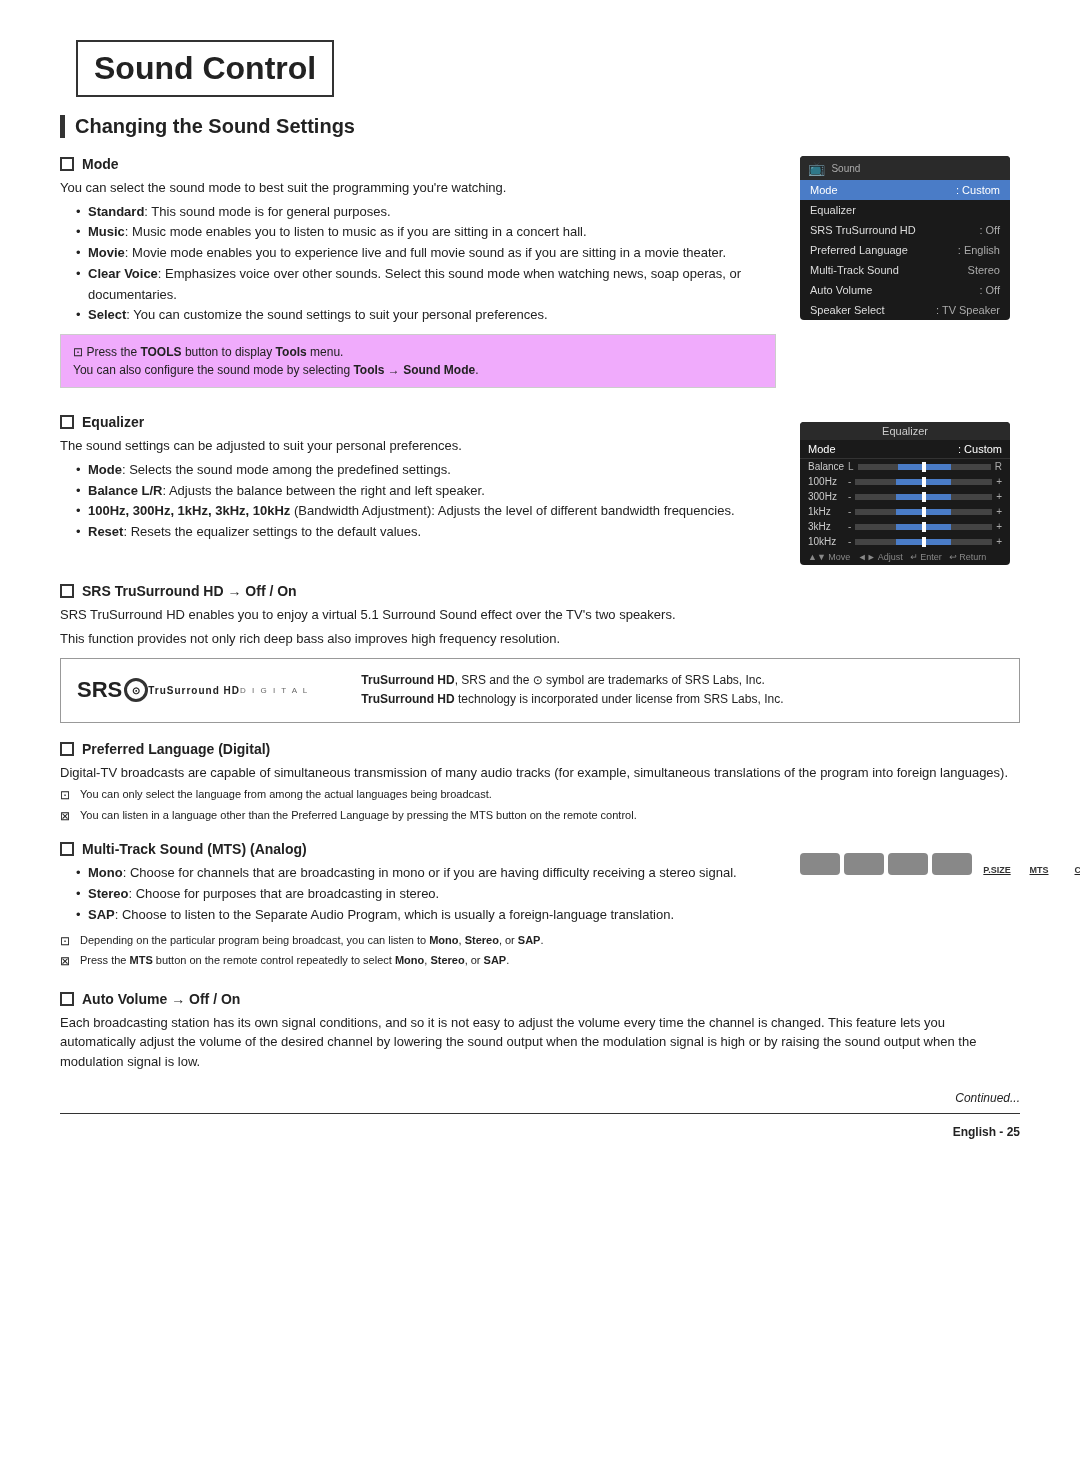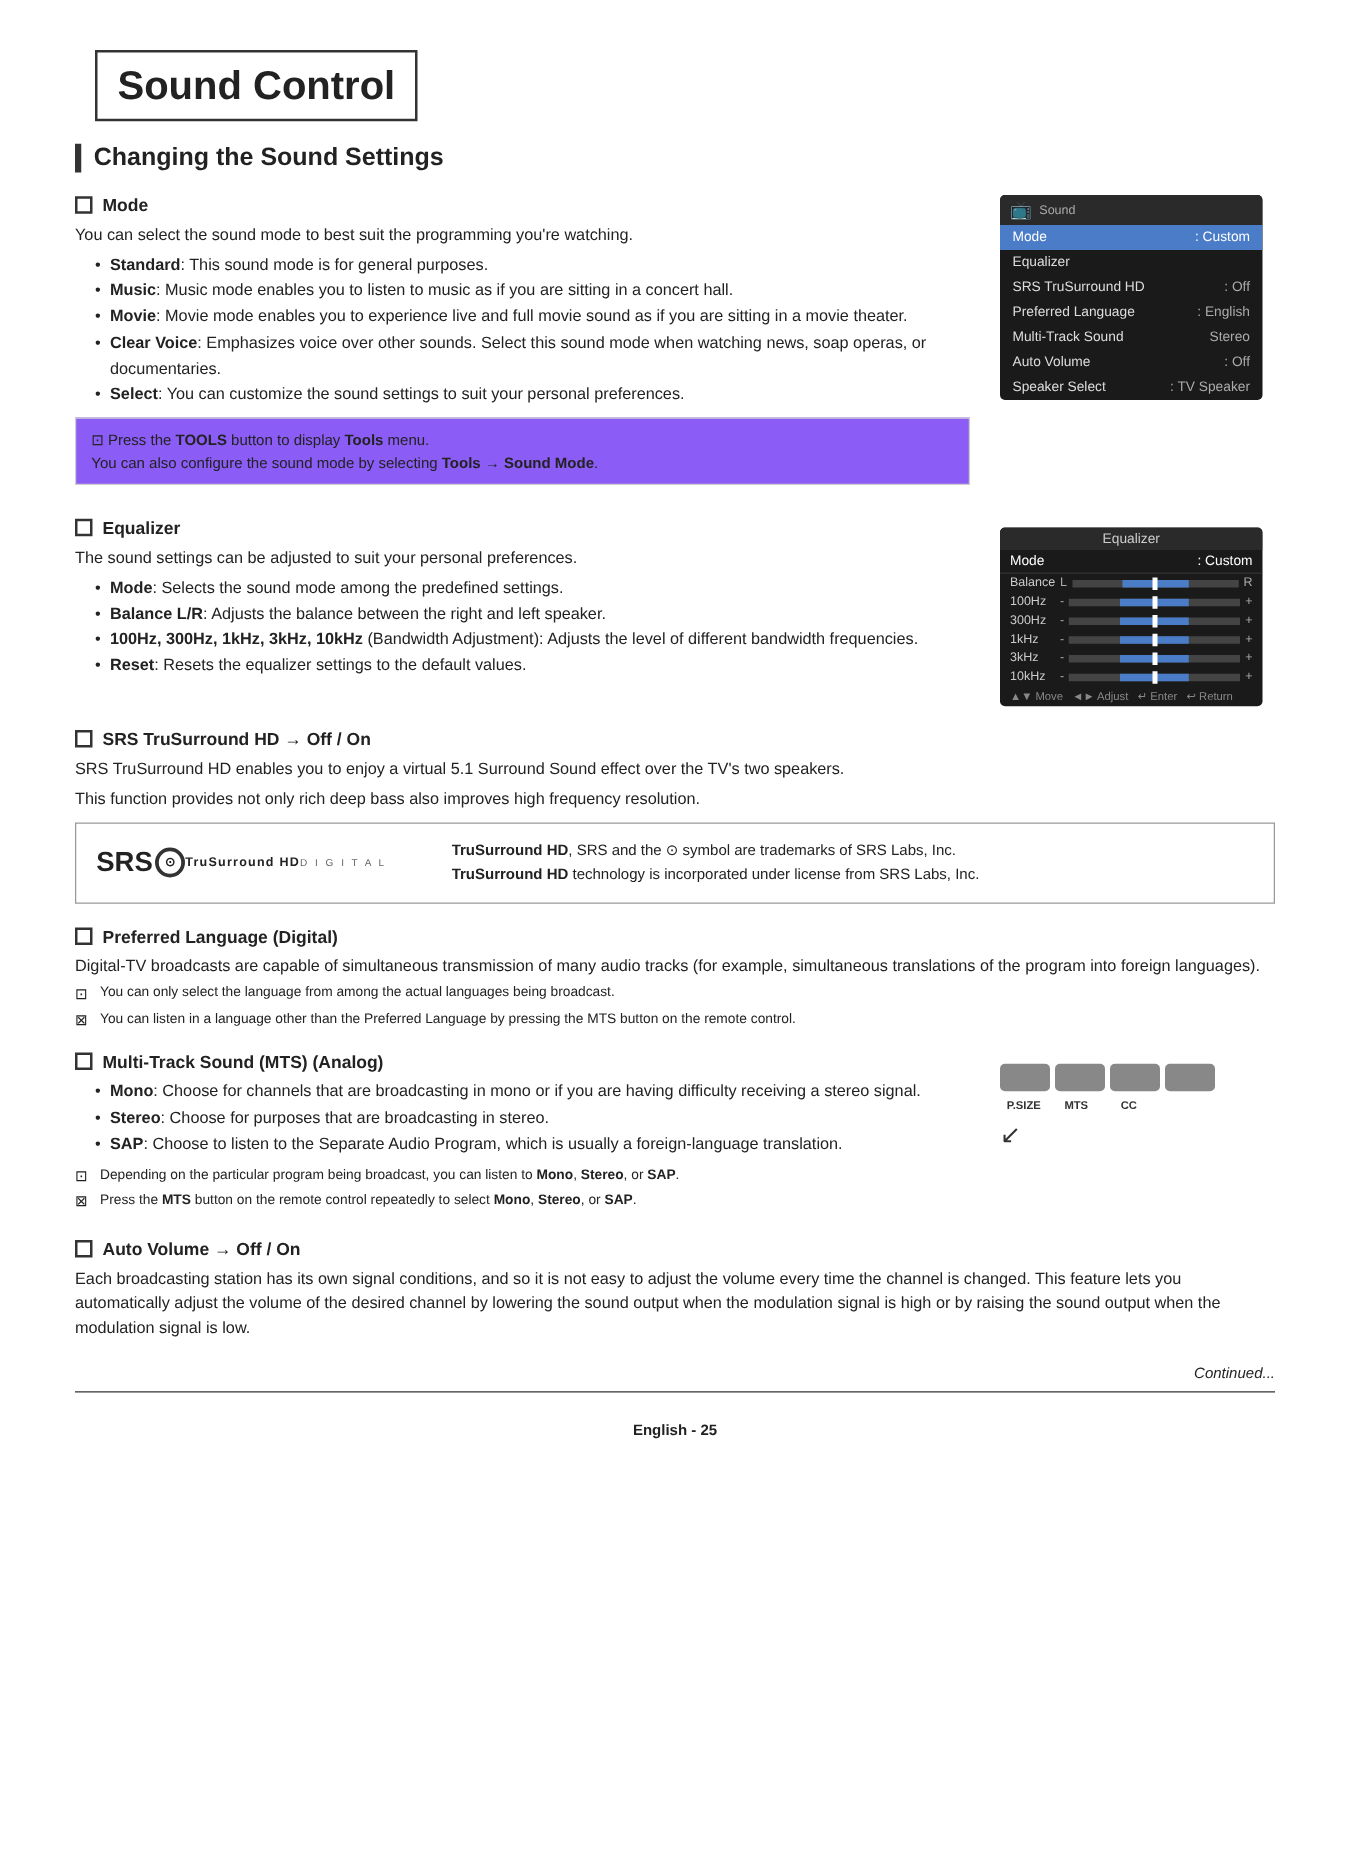"⊡ Press the TOOLS button" .note-box { background: #8b5cf6 -> #f0abfc }
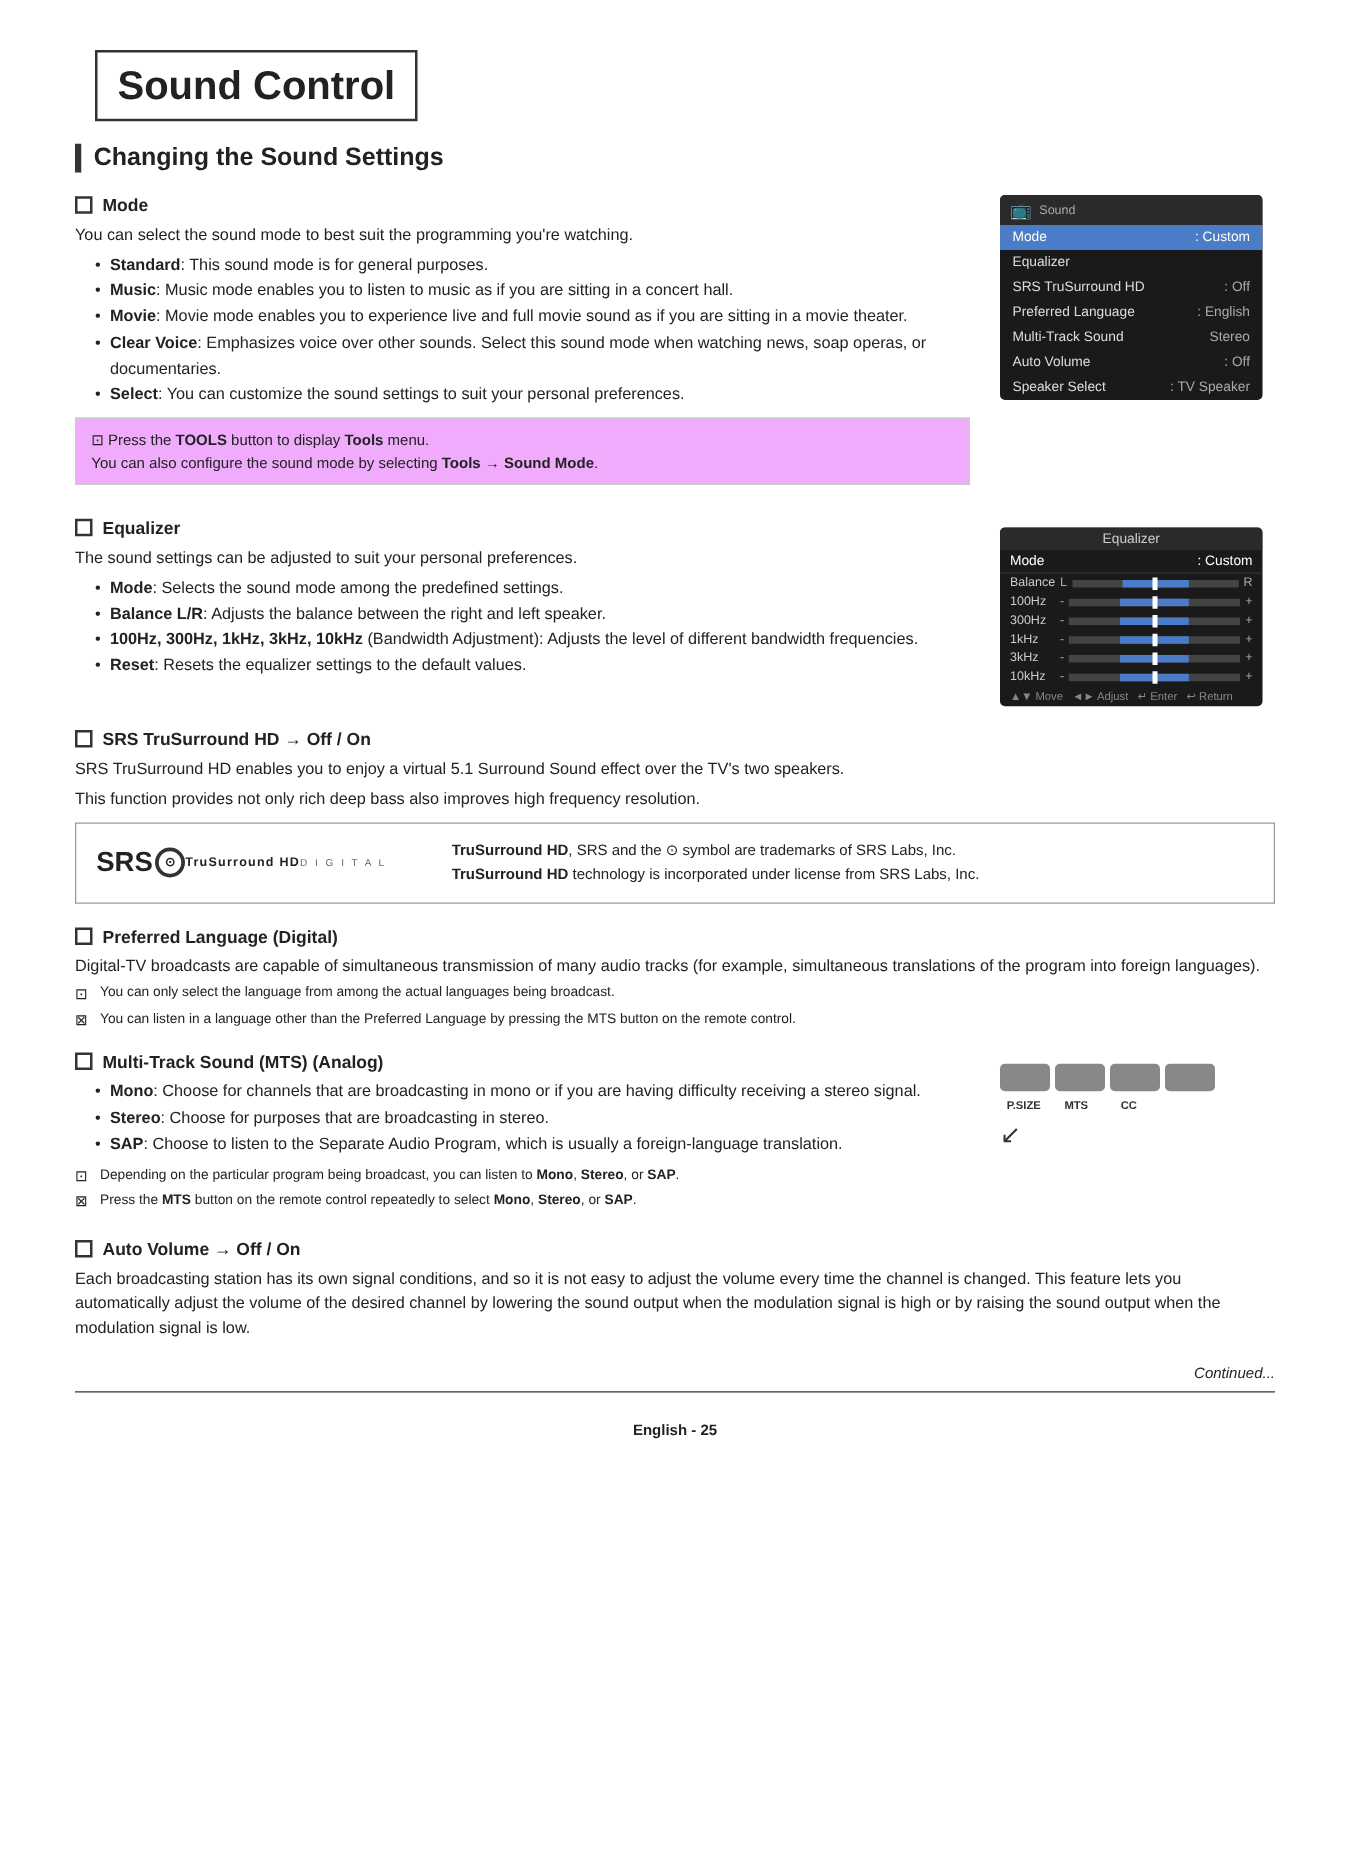"P.SIZE" div { align-items: flex-start -> flex-end; flex-direction: column -> row; text-decoration: none -> underline }
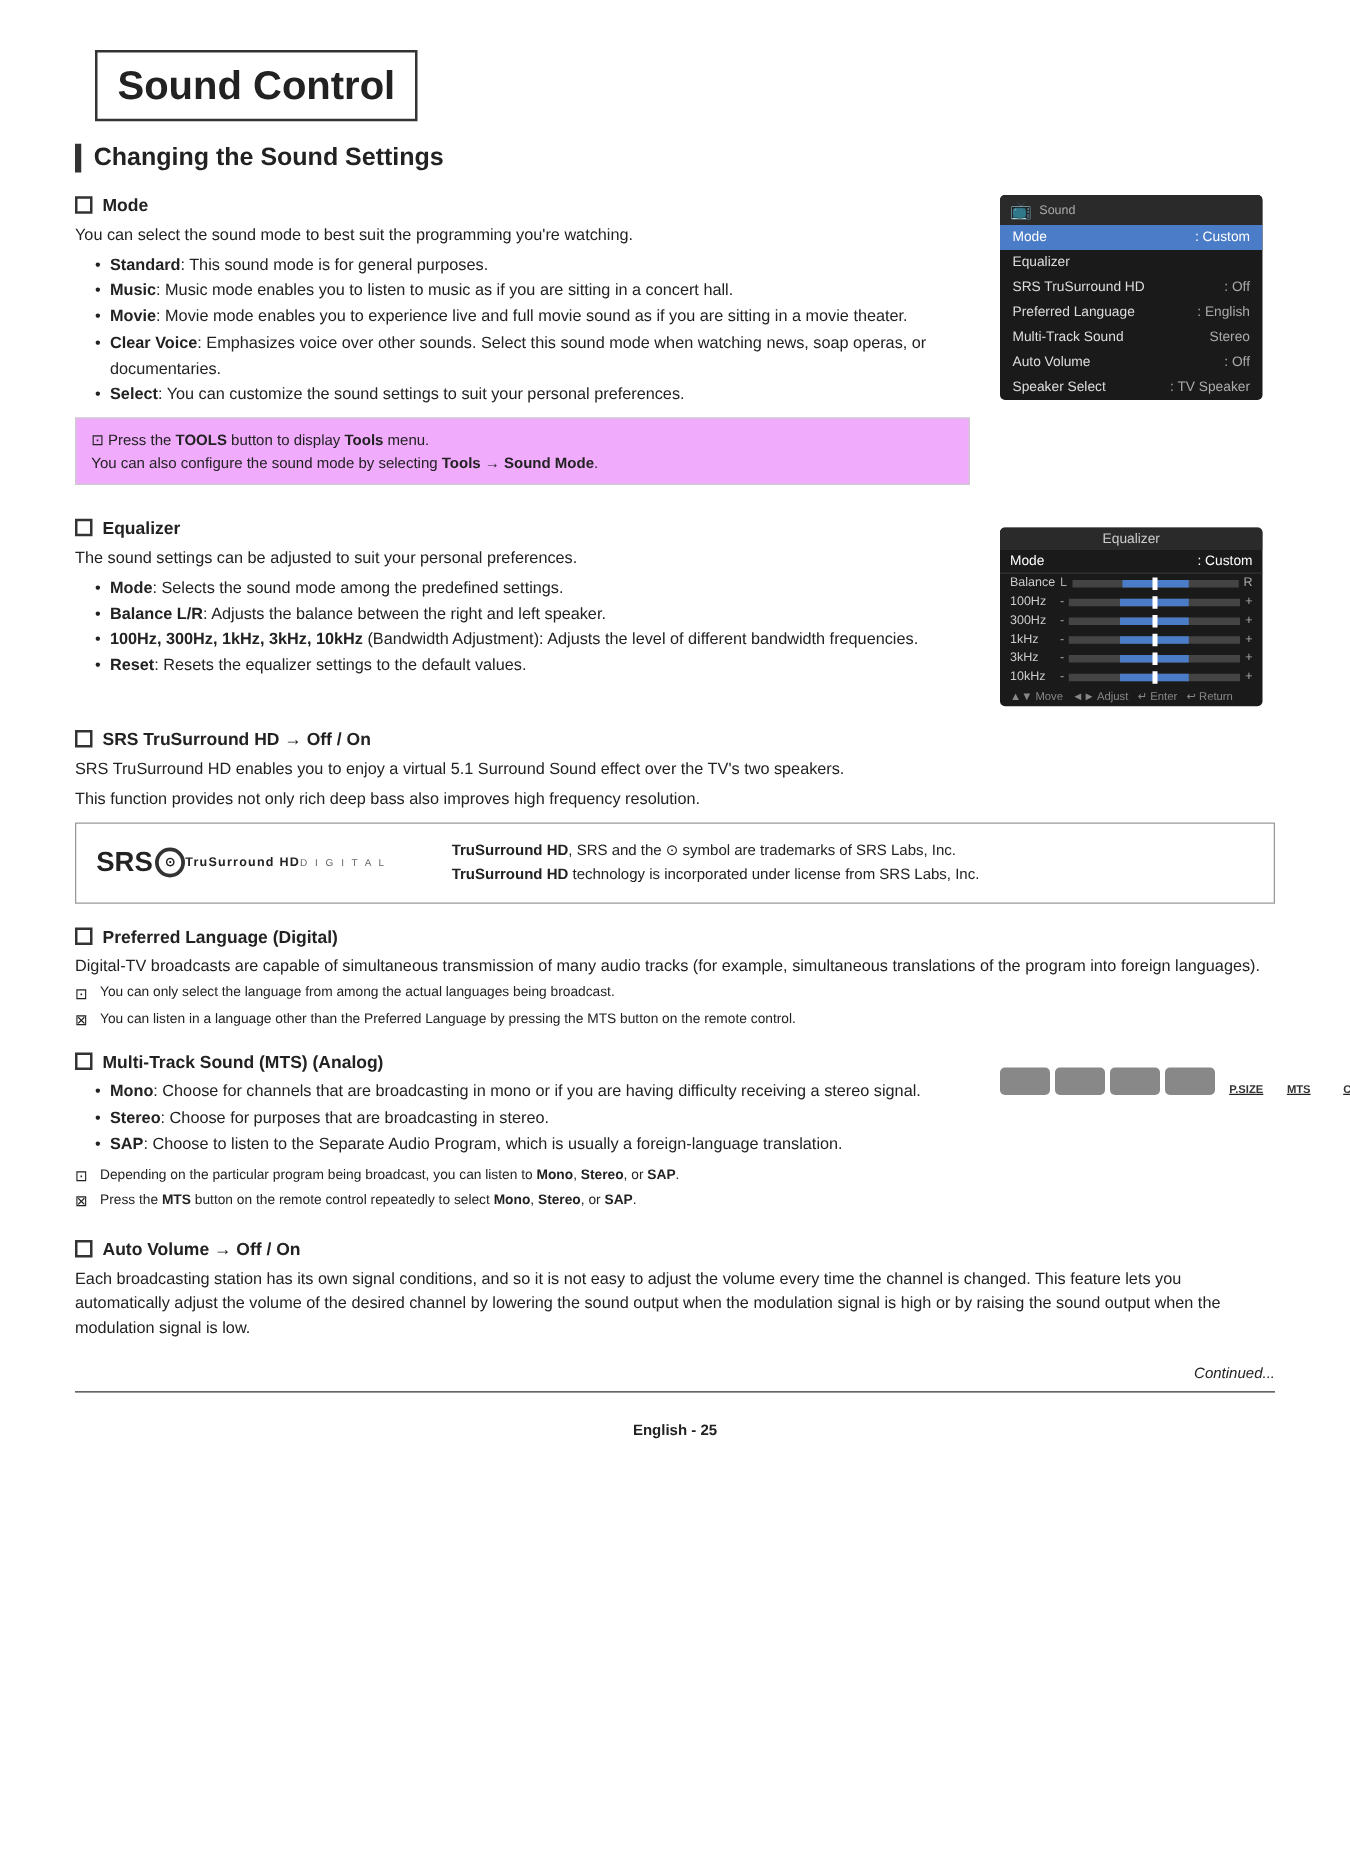"English - 25" .footer-bar { padding-top: 23px -> 11px; text-align: center -> right }
